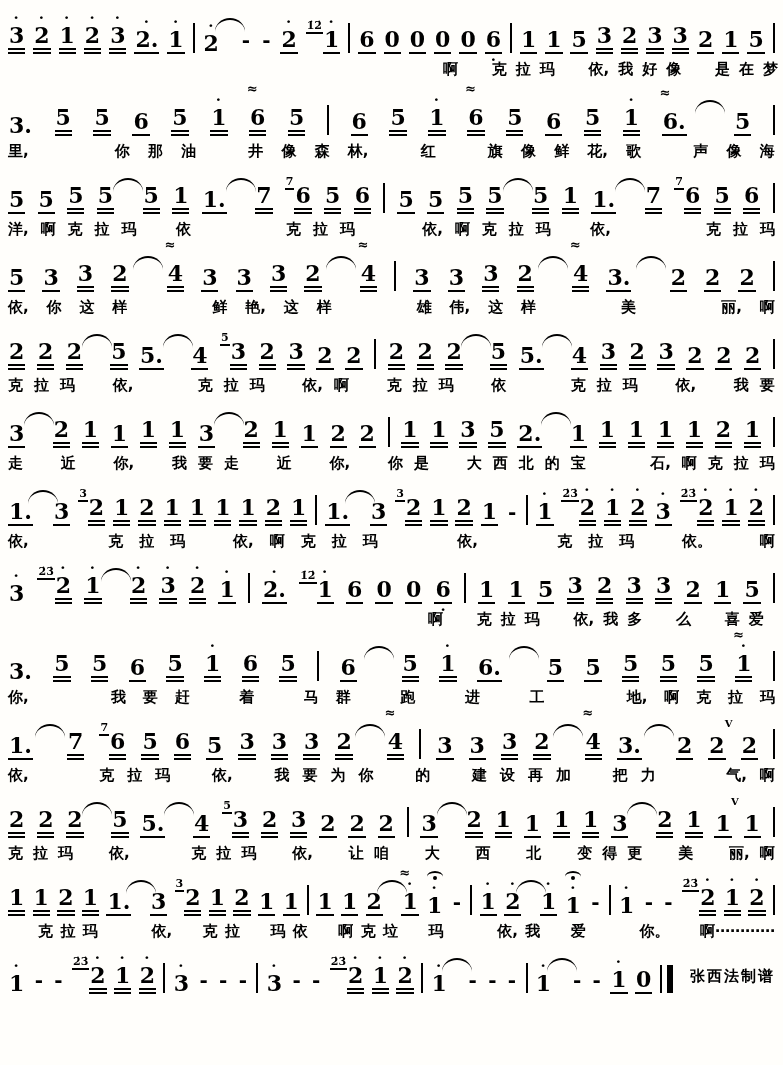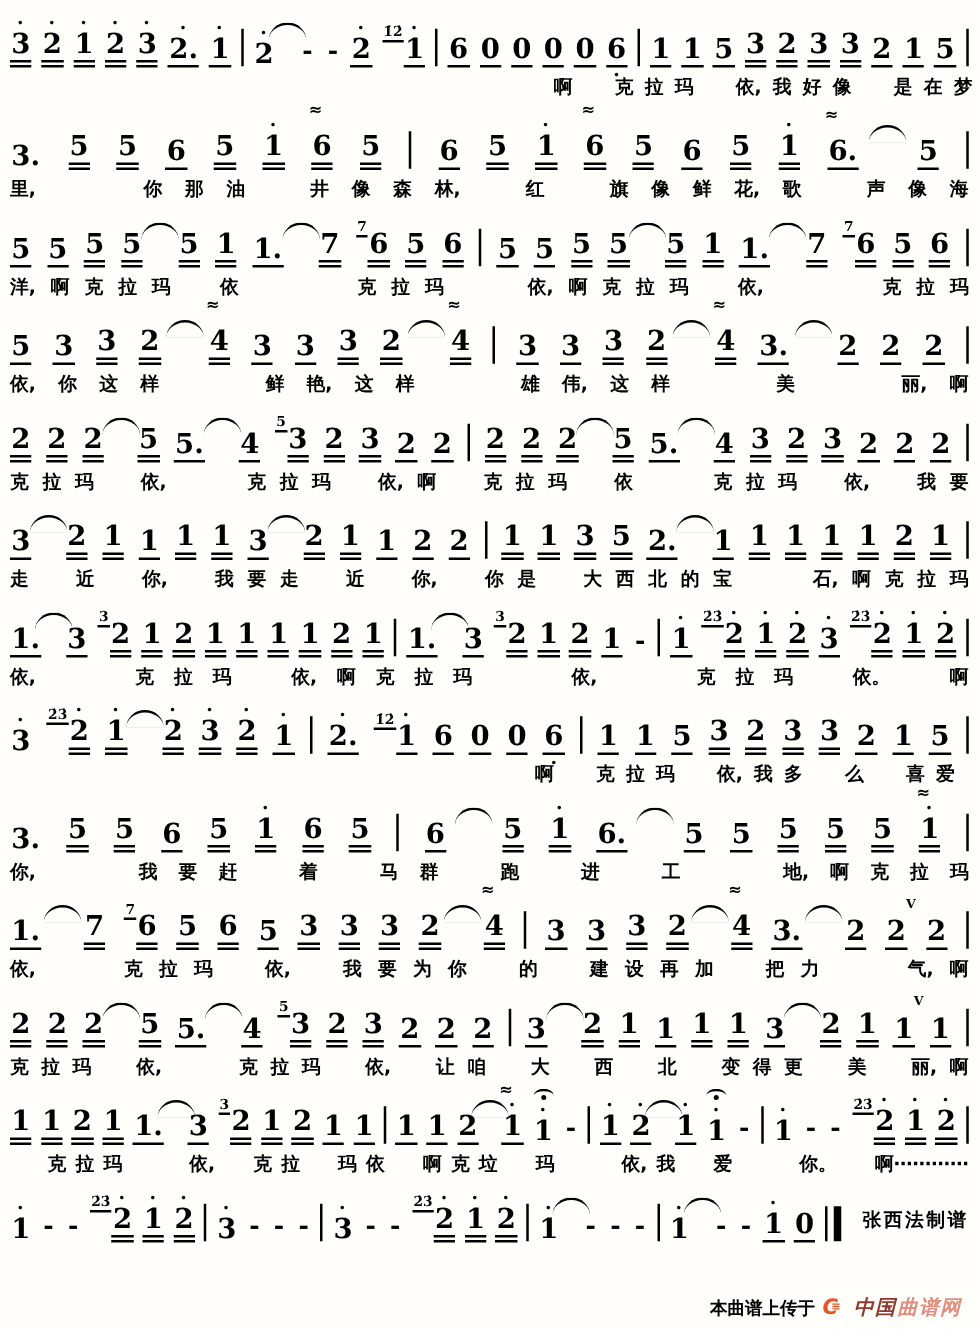"本曲谱上传于" div { html: <div> <span>本曲谱上传于</span> <span> <span>C</span><span>≡</span> </span> <span> <span>中国</span><span>曲谱网</span> </span> </div> -> none }
